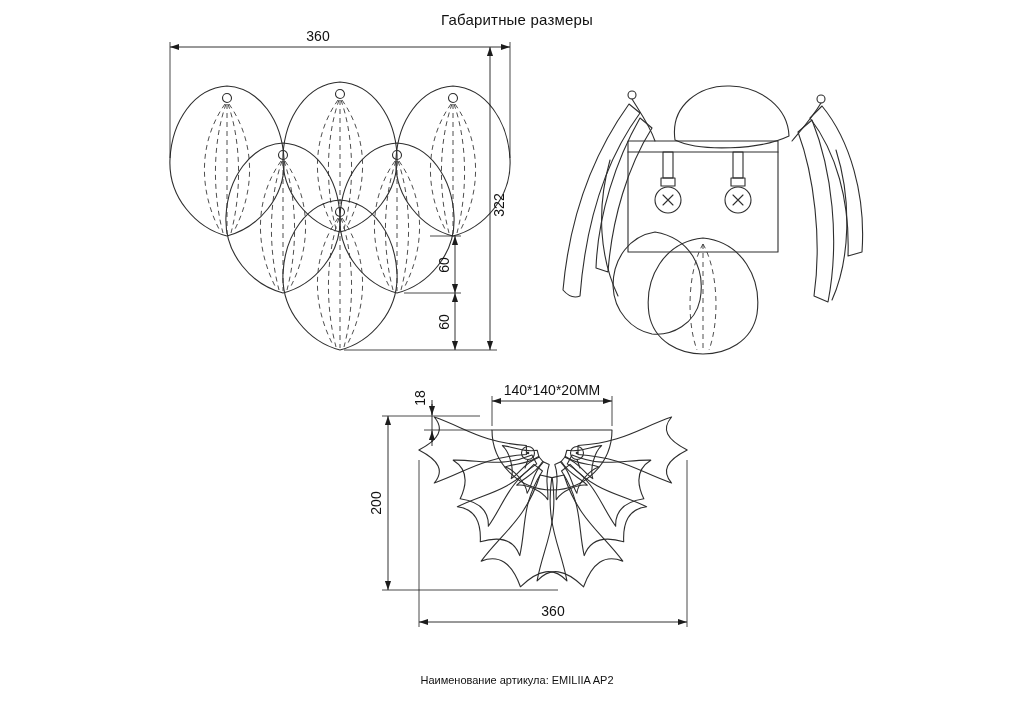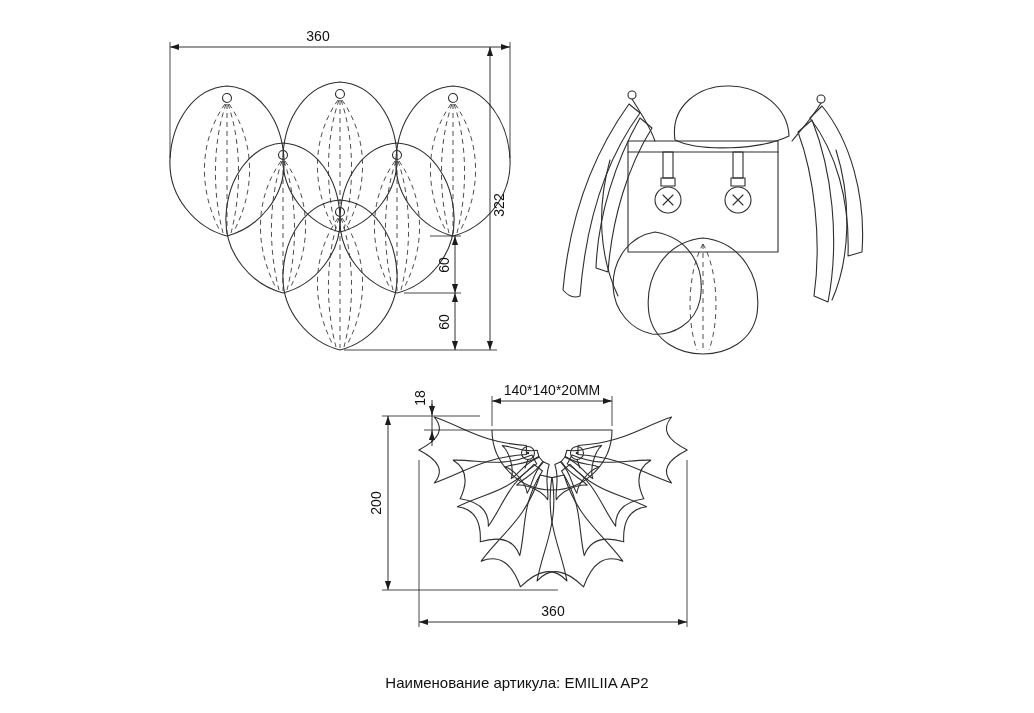"Габаритные размеры" div.title { html: none -> <div>Габаритные размеры</div> }
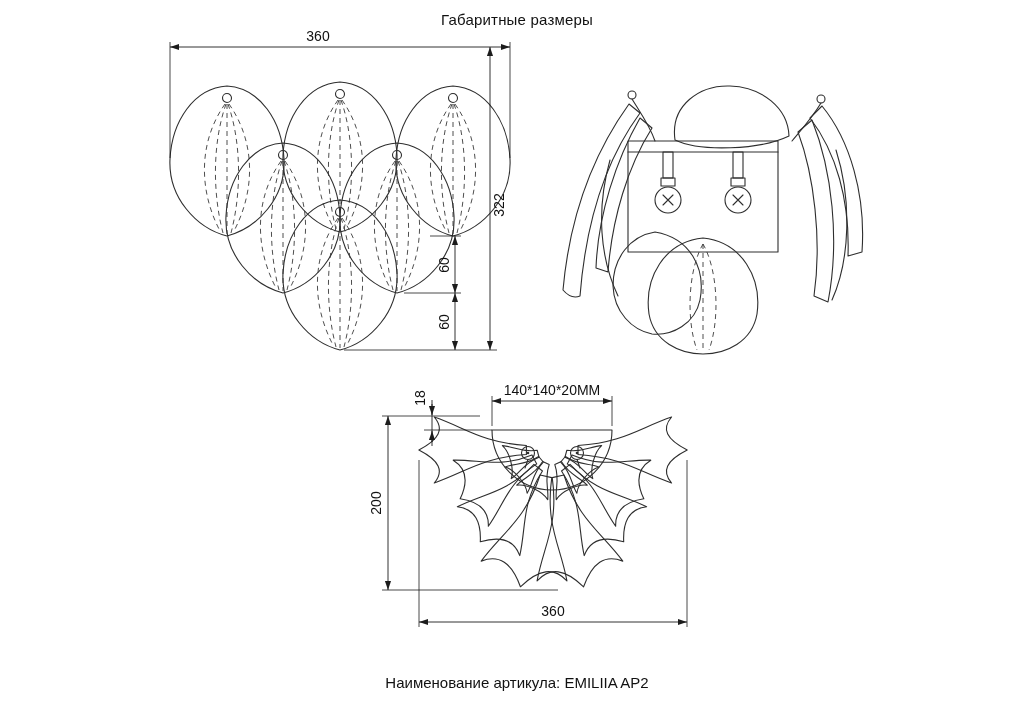"Наименование артикула: EMILIIA AP2" .footer { font-size: 15px -> 11px }
